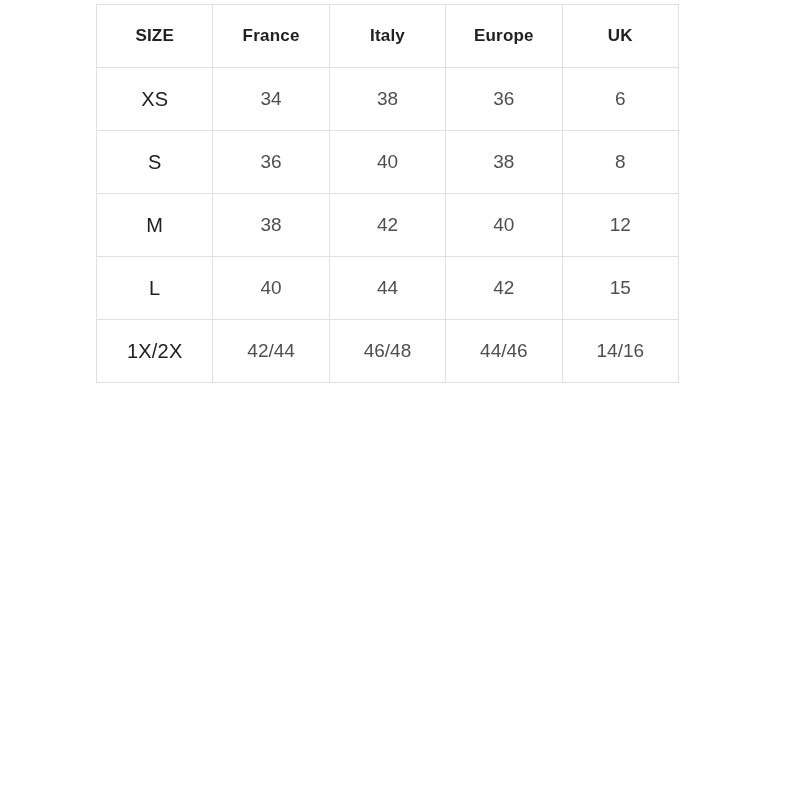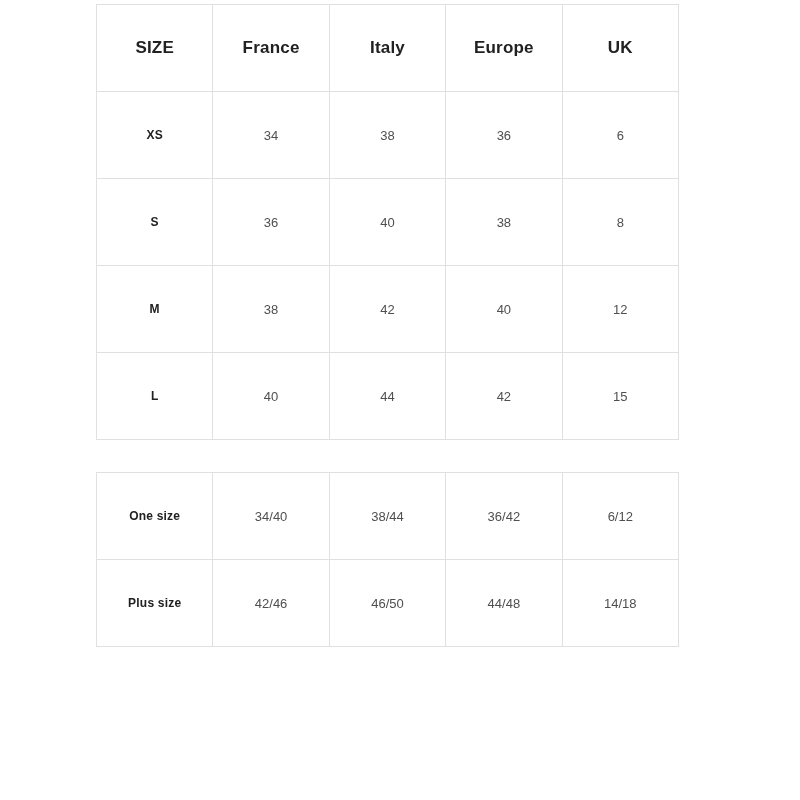"SIZE" th, td { padding: 12px -> 0 }
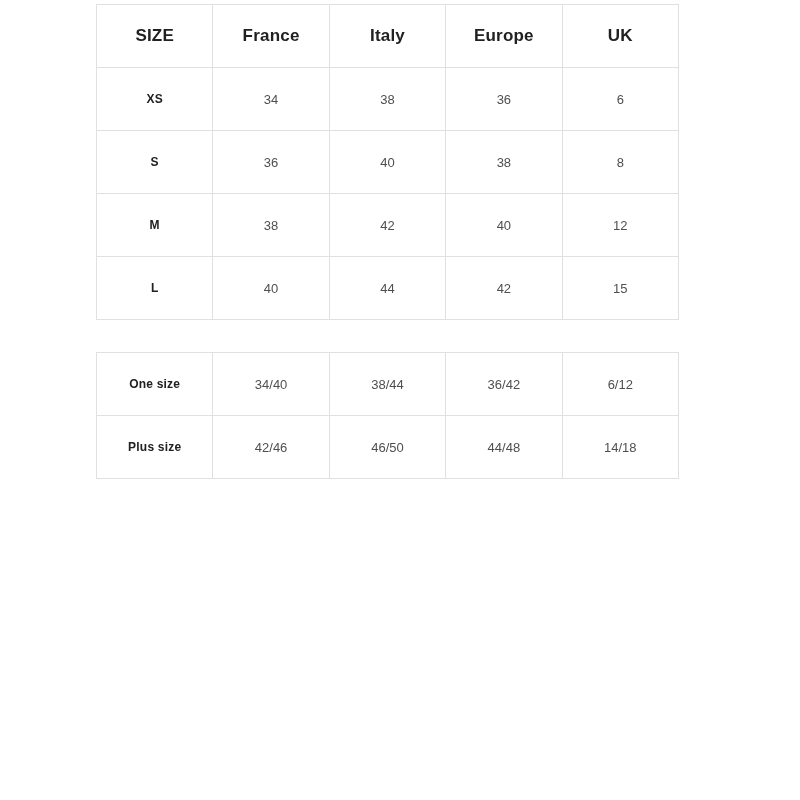"XS" th.row-label { font-size: 12px -> 20px; font-weight: 700 -> 400 }
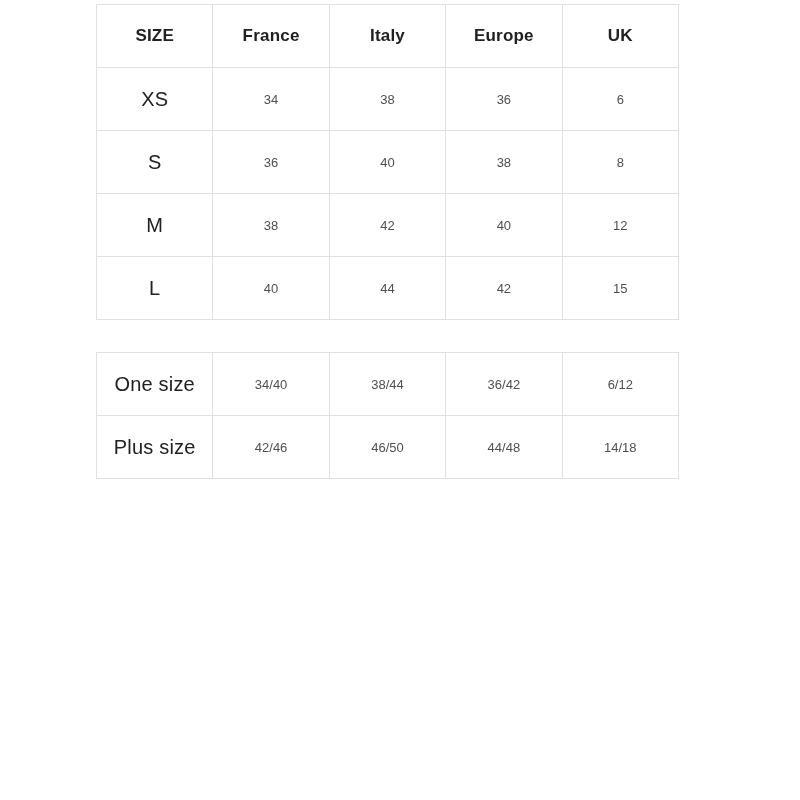"34" td.value-cell { font-size: 13px -> 19px }
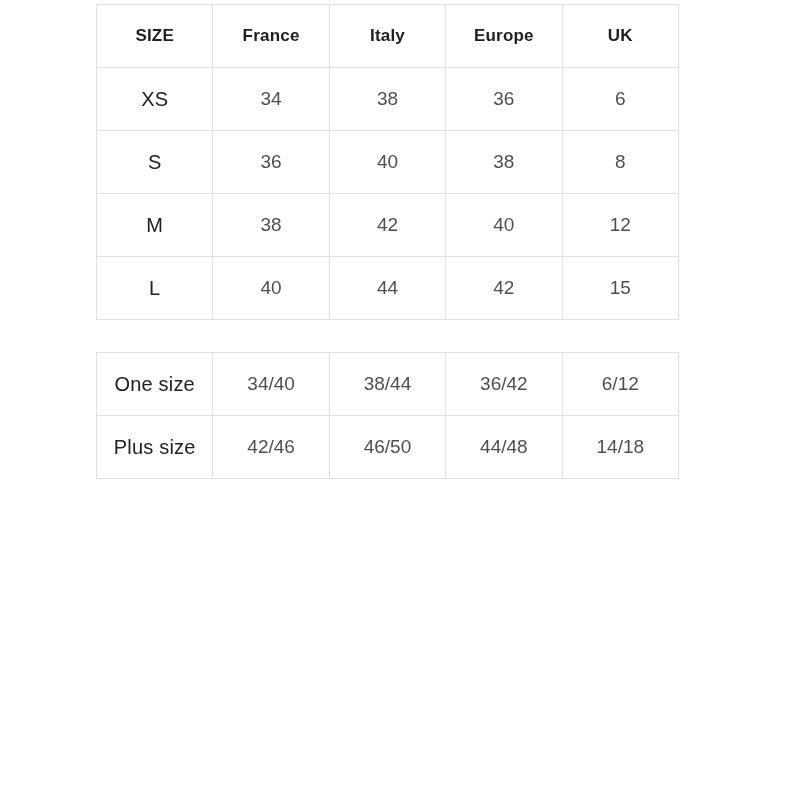"1X/2X" tr { html: none -> <tr> <th>1X/2X</th> <td>42/44</td> <td>46/48</td> <td>44/46</td> <td>14/16</td> </tr> }
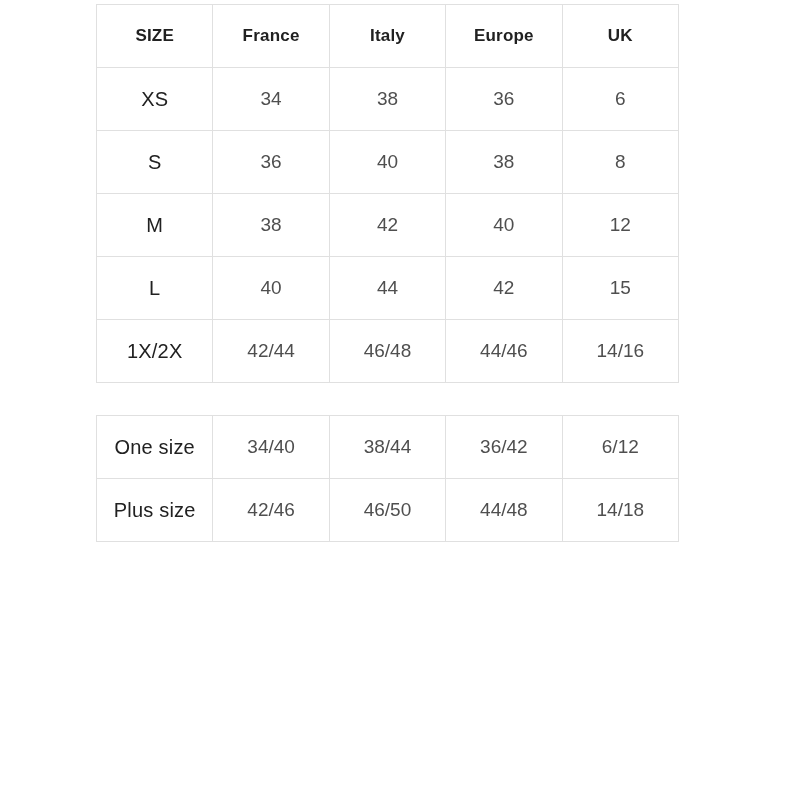"One size" table.secondary { html: <table> <tbody> <tr> <th>One size</th> <td>34/40</td> <td>38/44</td> <td>36/42</td> <td>6/12</td> </tr> <tr> <th>Plus size</th> <td>42/46</td> <td>46/50</td> <td>44/48</td> <td>14/18</td> </tr> </tbody> </table> -> none }
